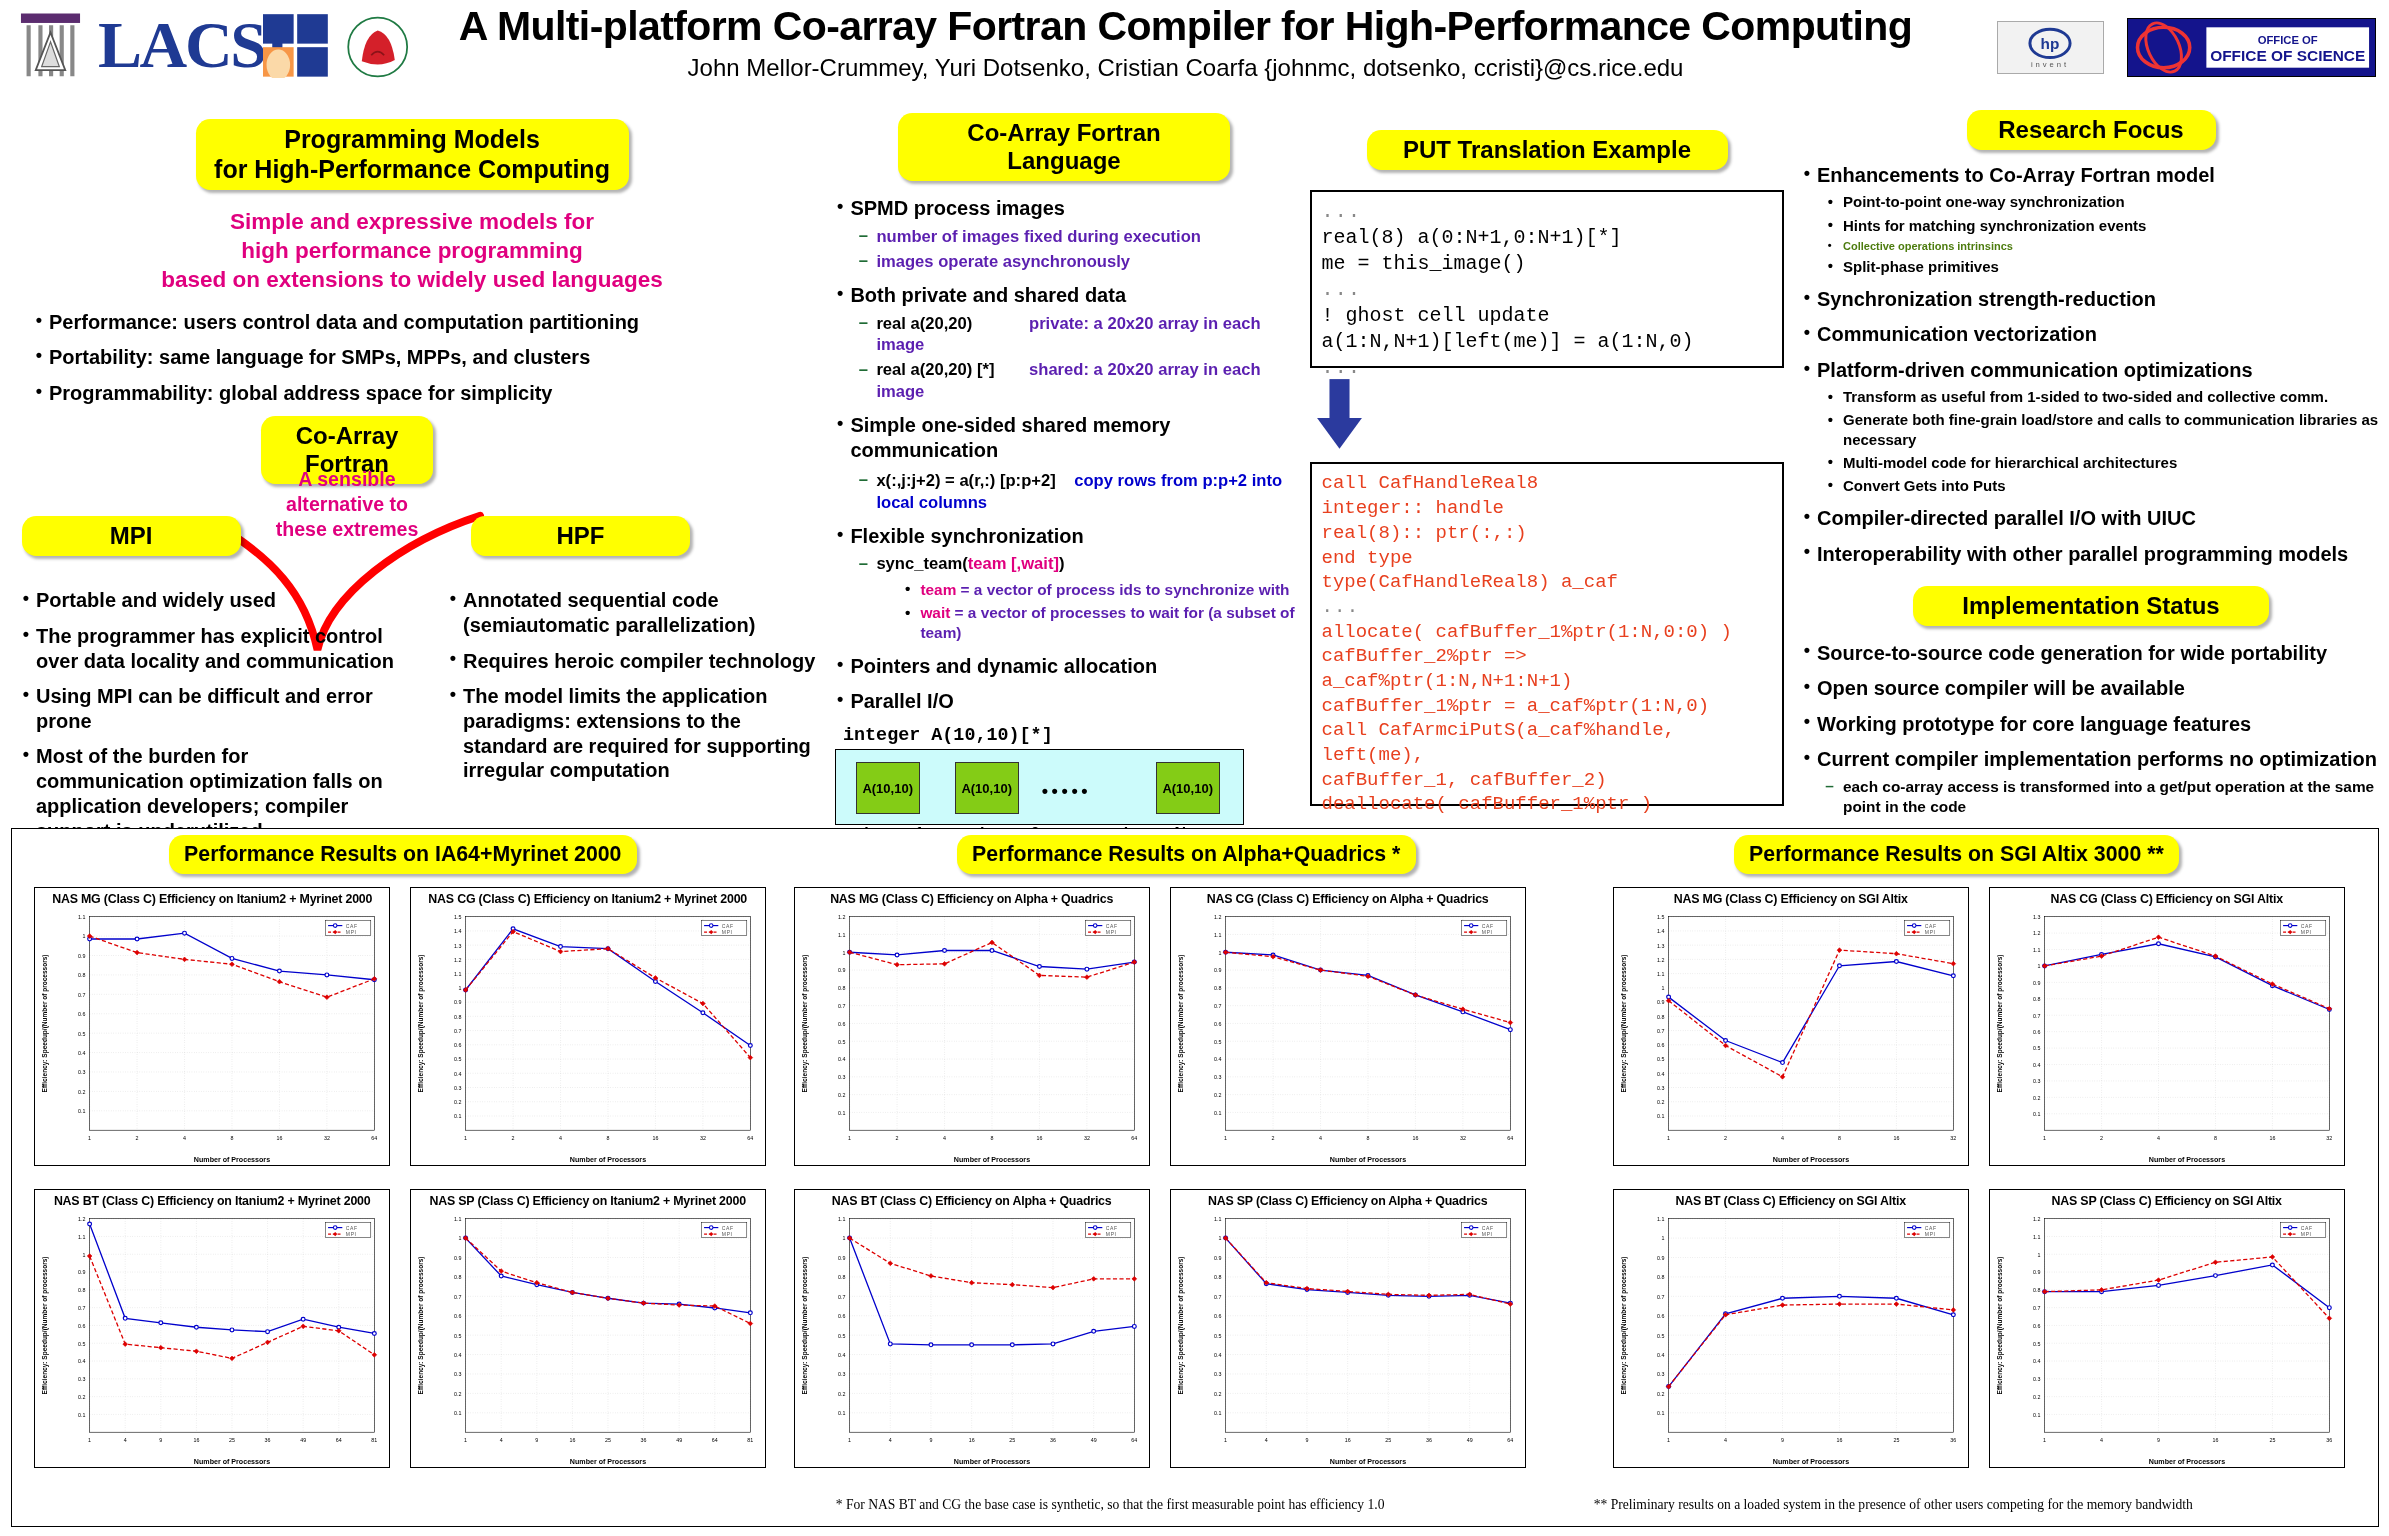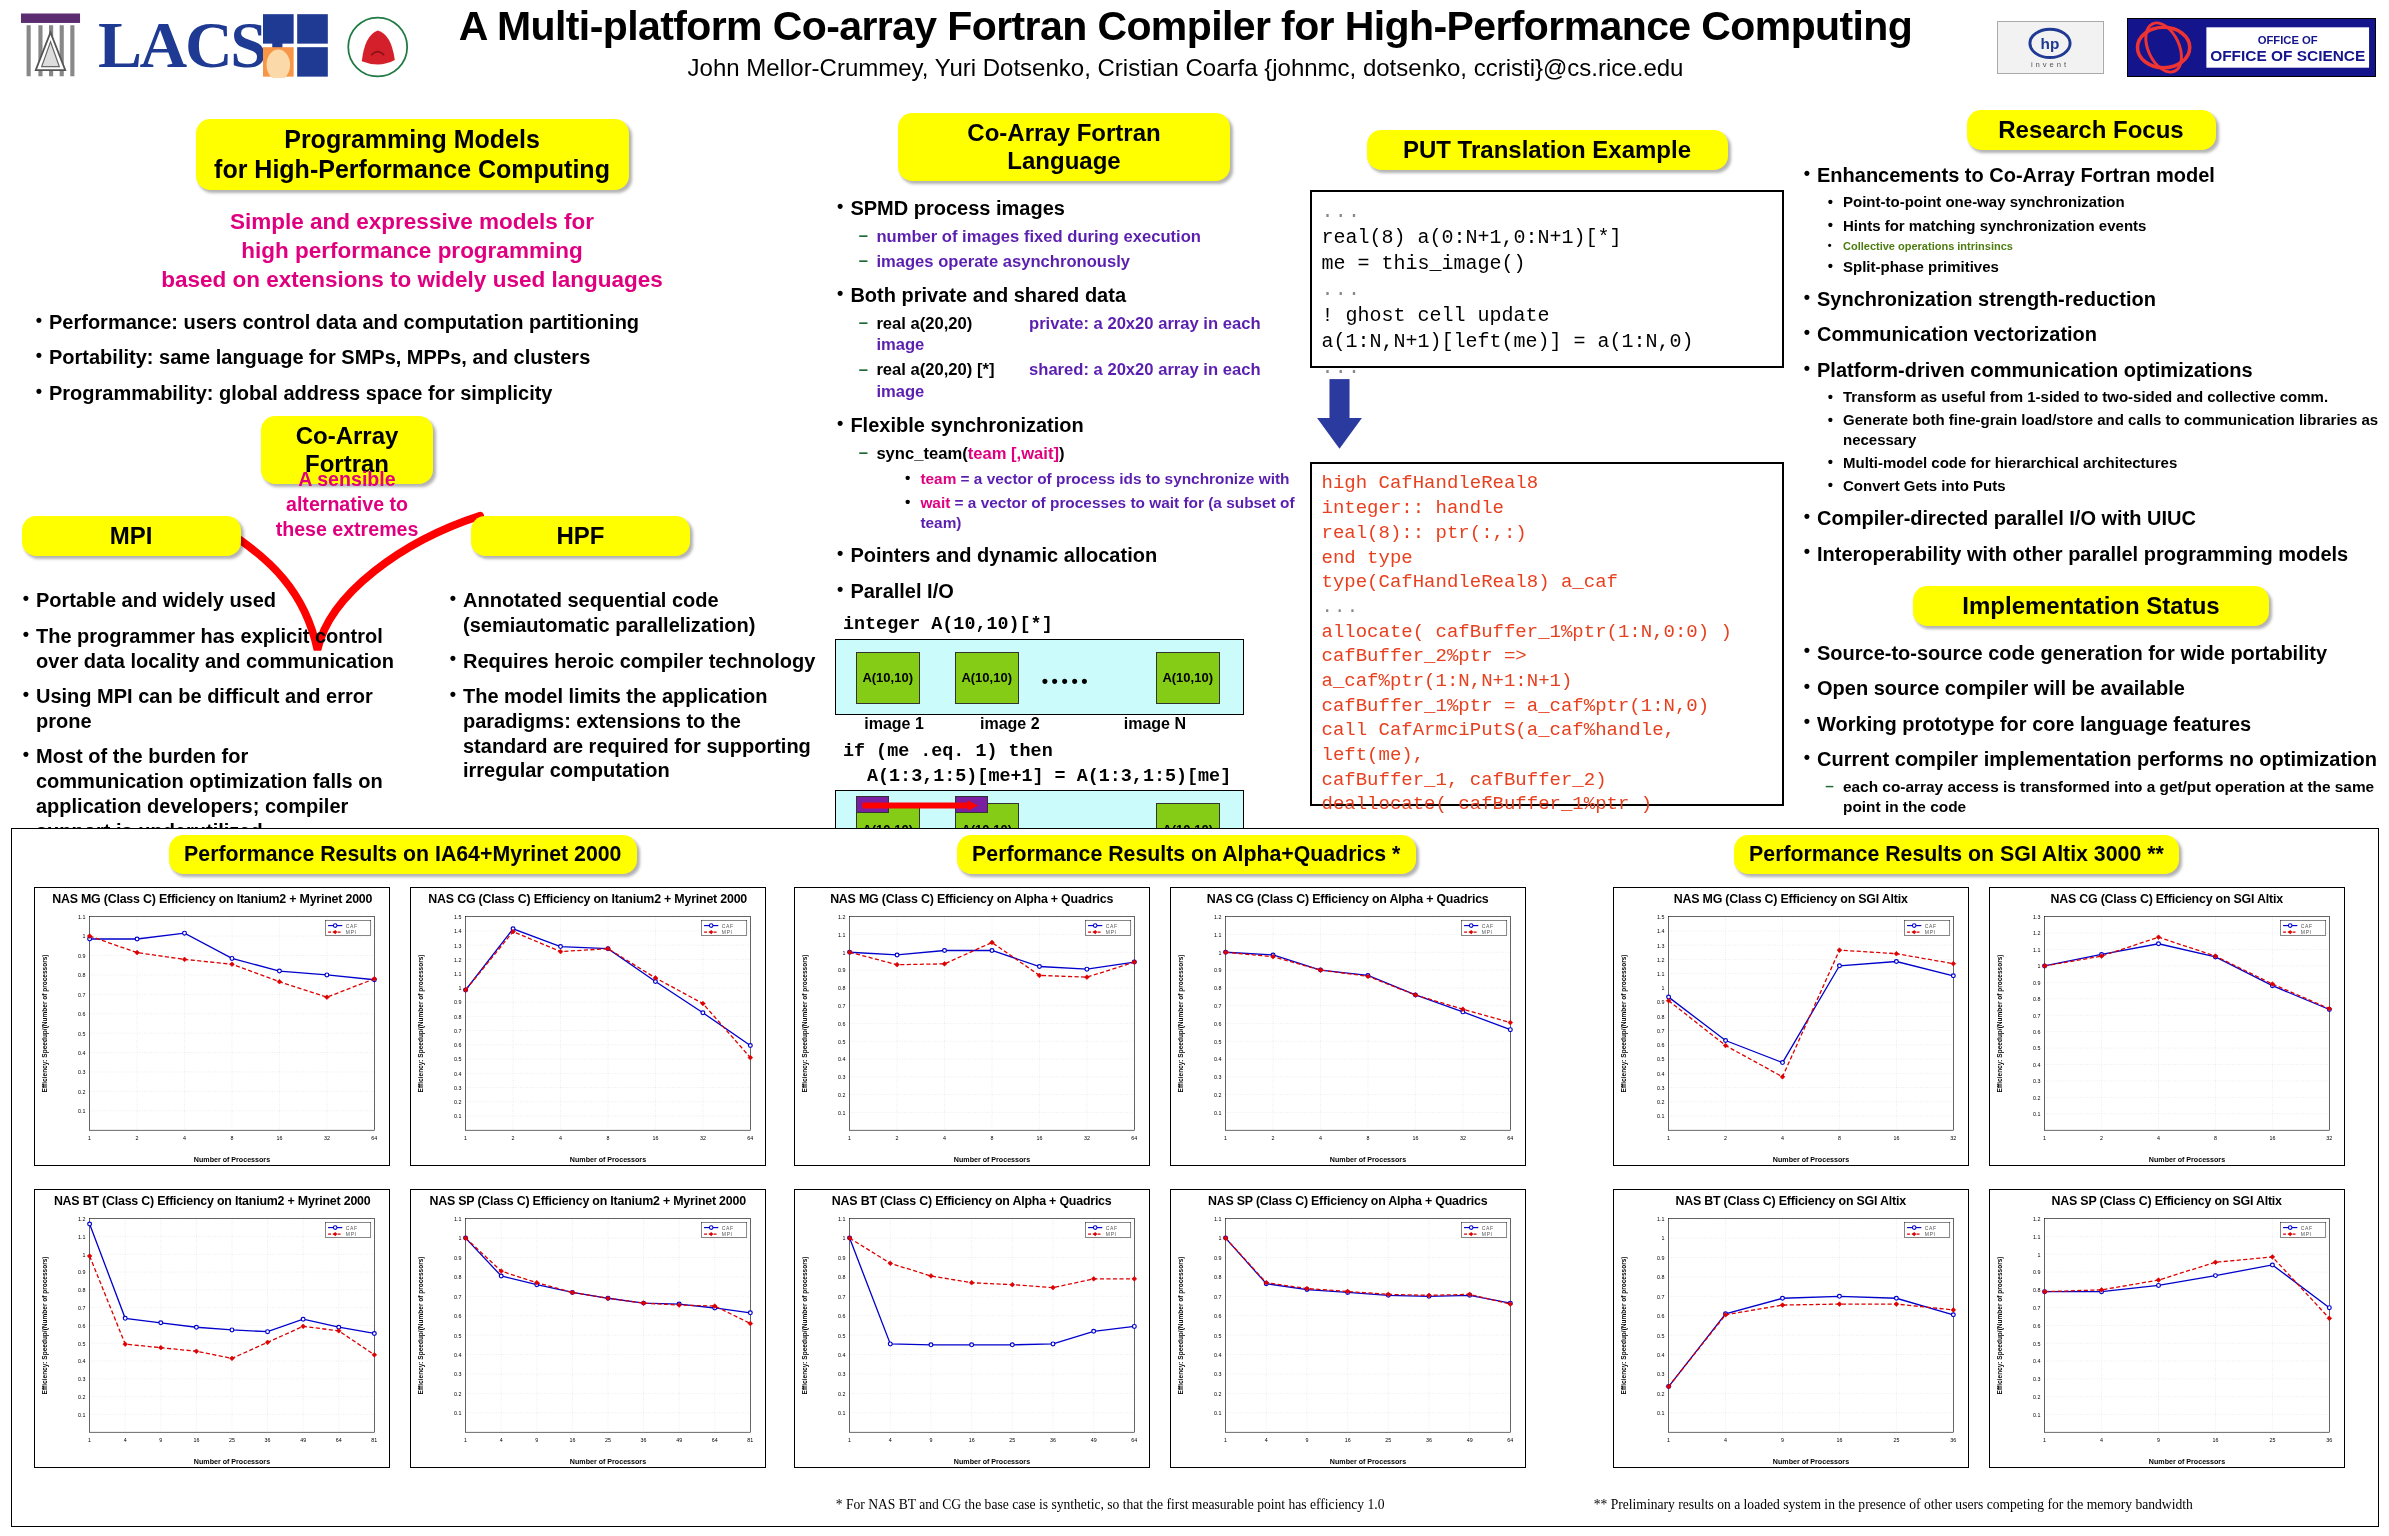"Simple one-sided shared memory" li { html: none -> <li> <span>Simple one-sided shared memory communication</span> <ul> <li> <span>x(:,j:j+2) = a(r,:) [p:p+2]</span> <span>&nbsp;&nbsp;</span> <span>copy rows from p:p+2 into local columns</span> </li> </ul> </li> }
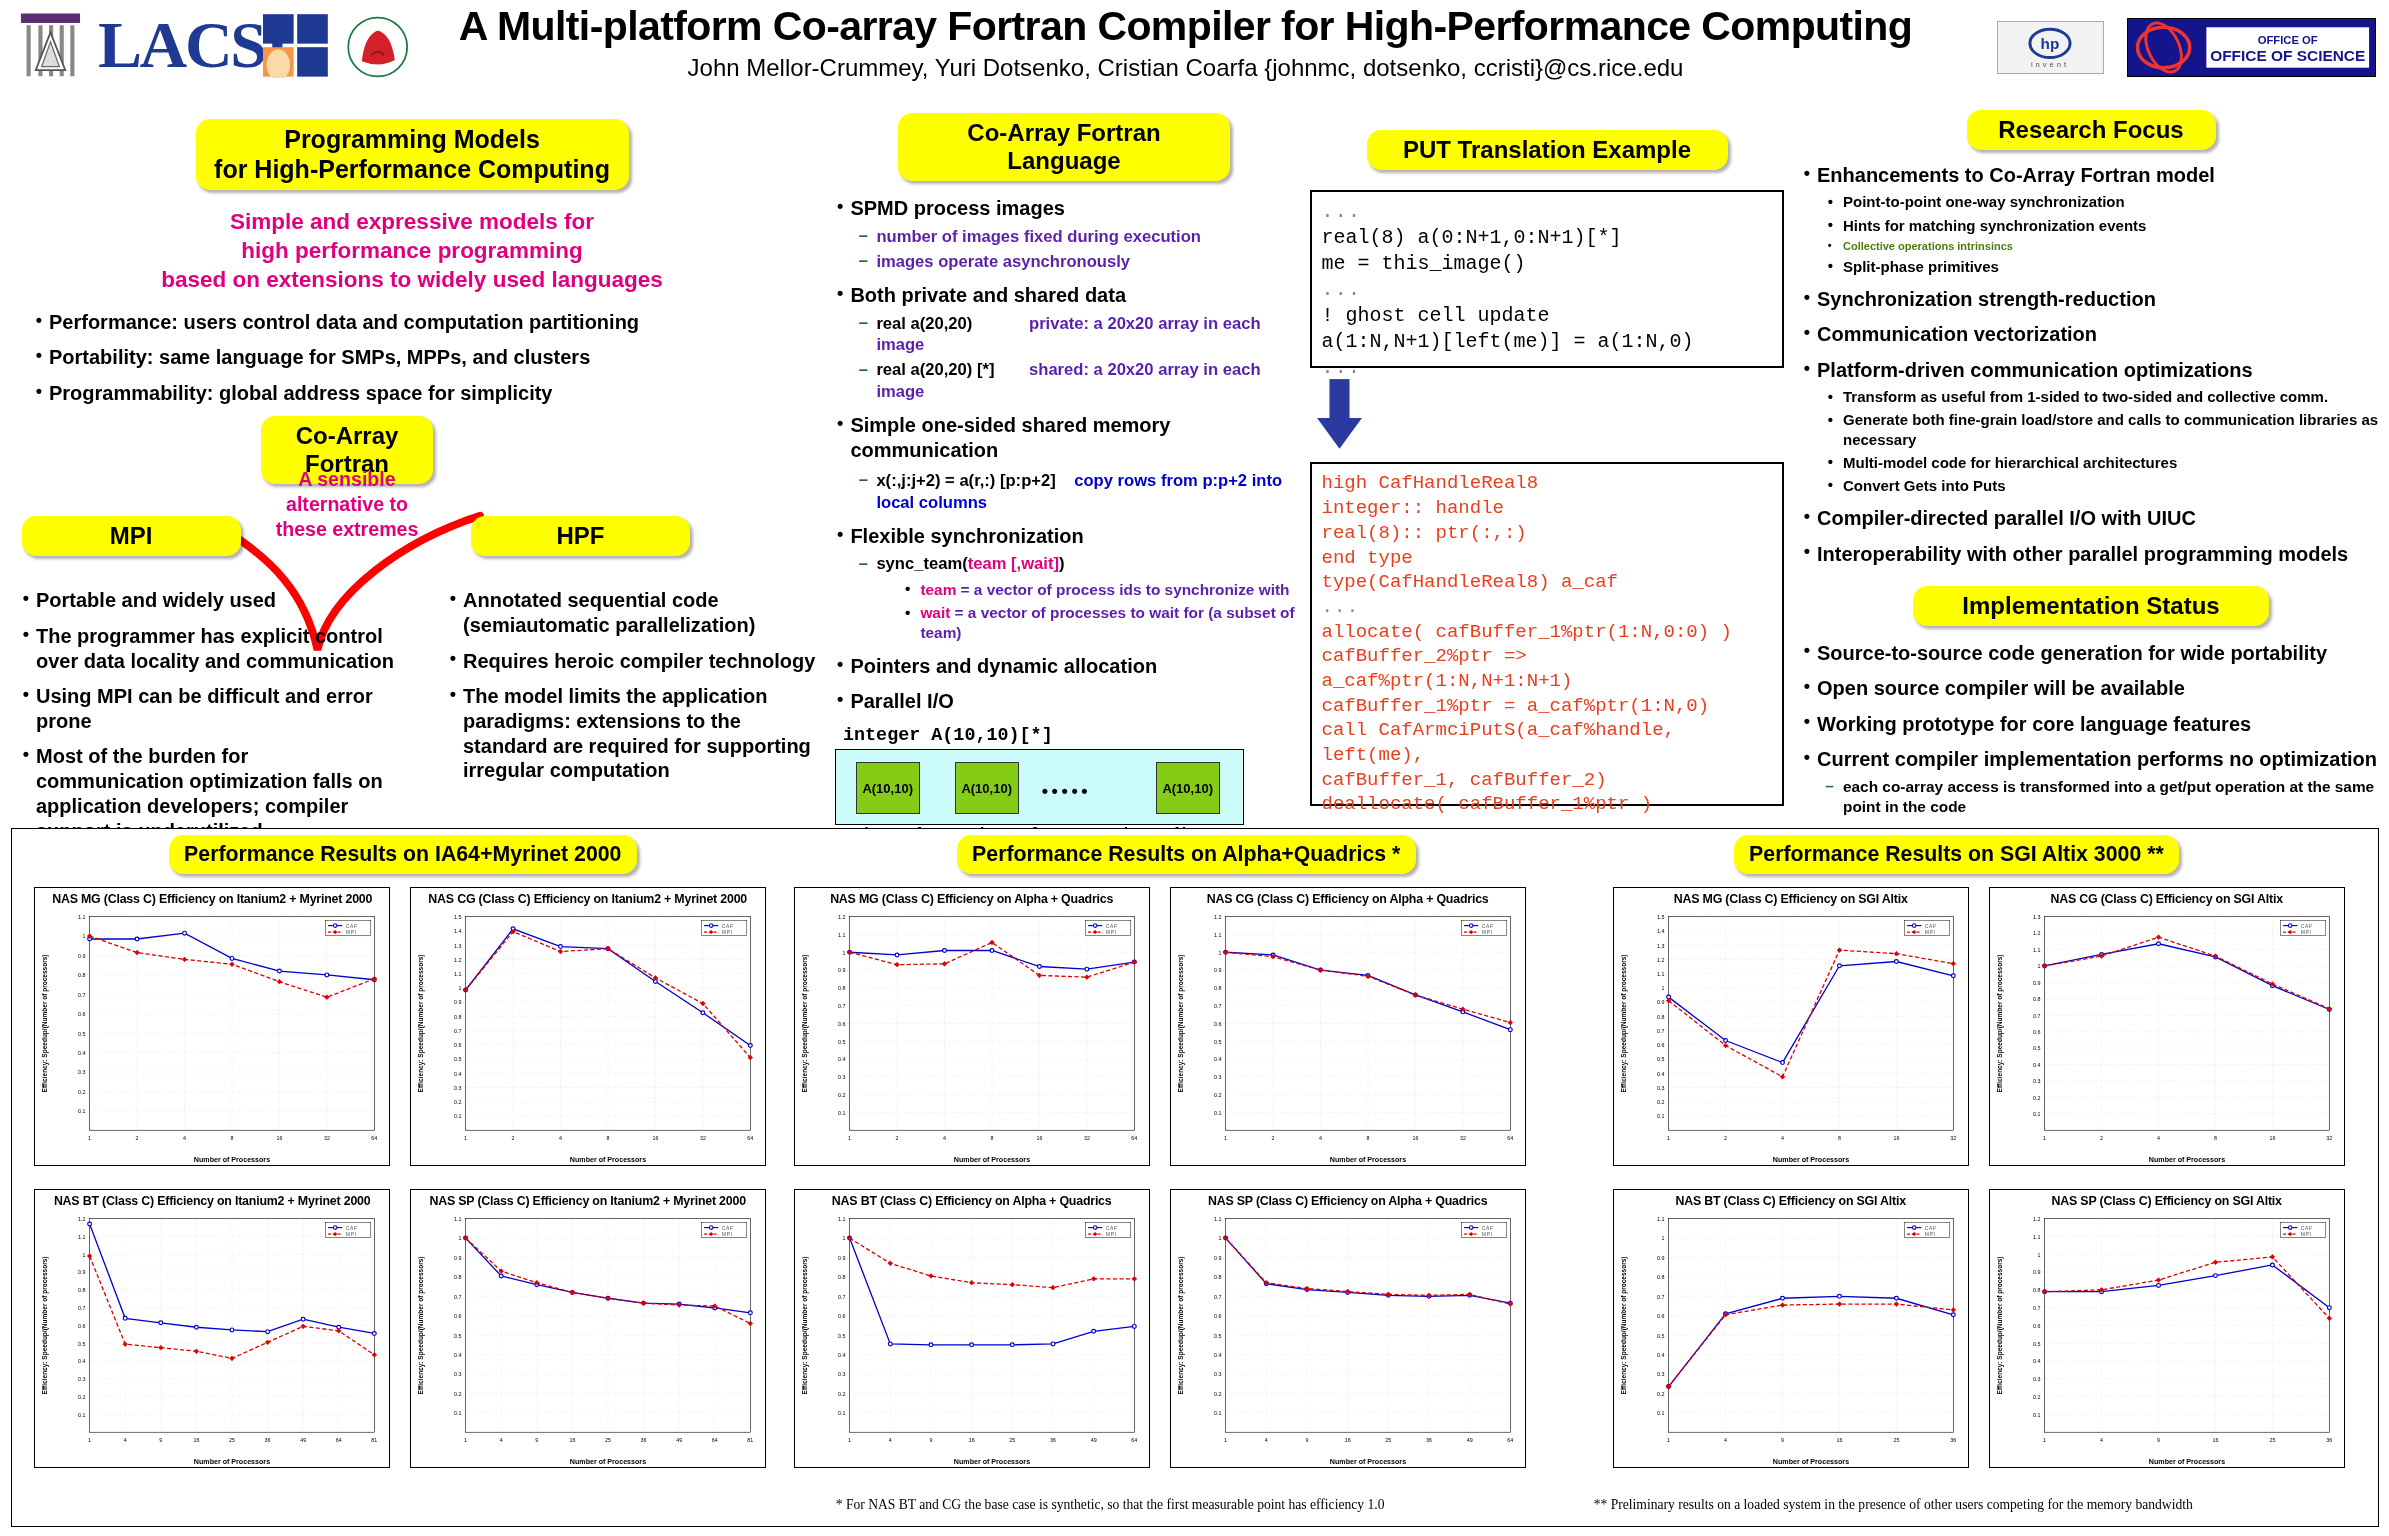"high CafHandleReal8" div { text: high -> call }
